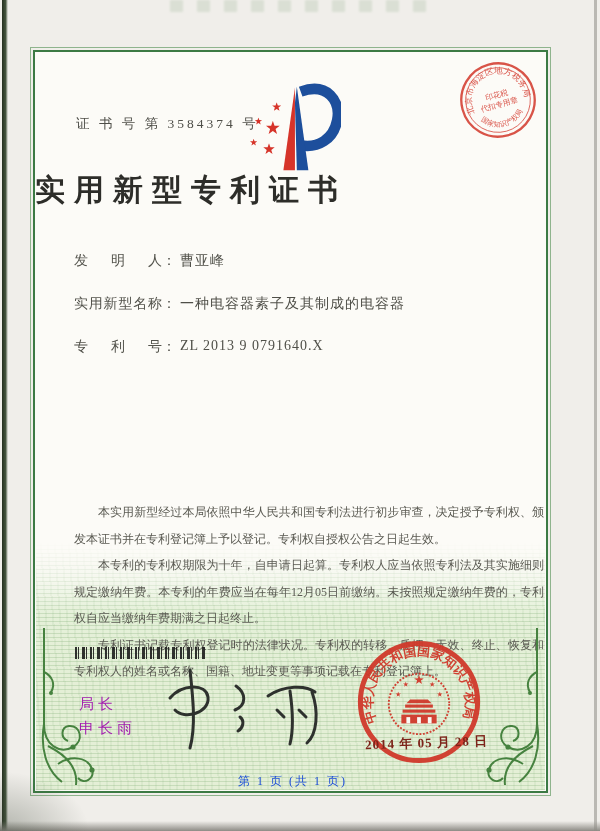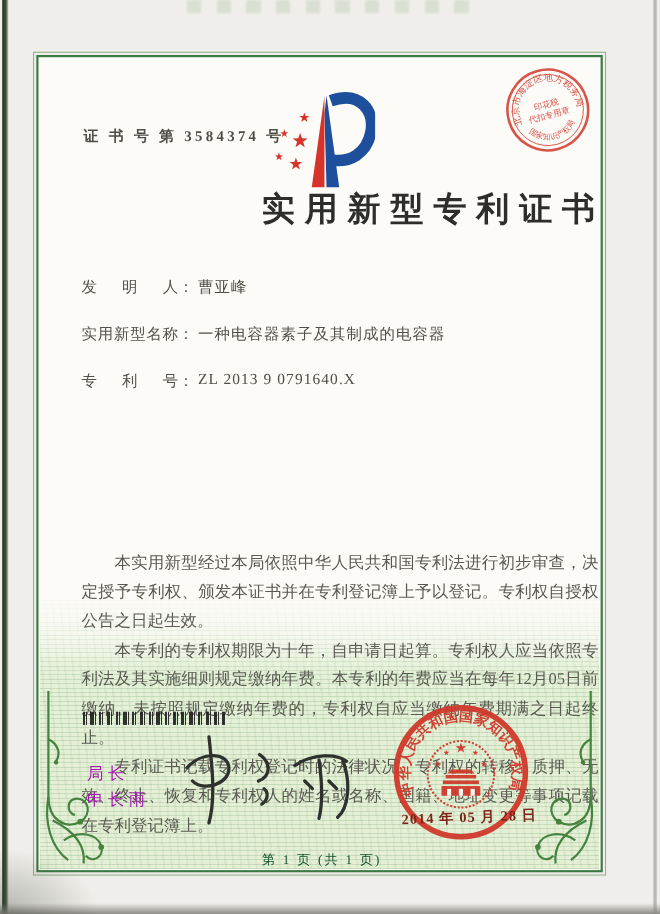"证 书 号 第 3584374" .cert-number { font-weight: bold -> none }
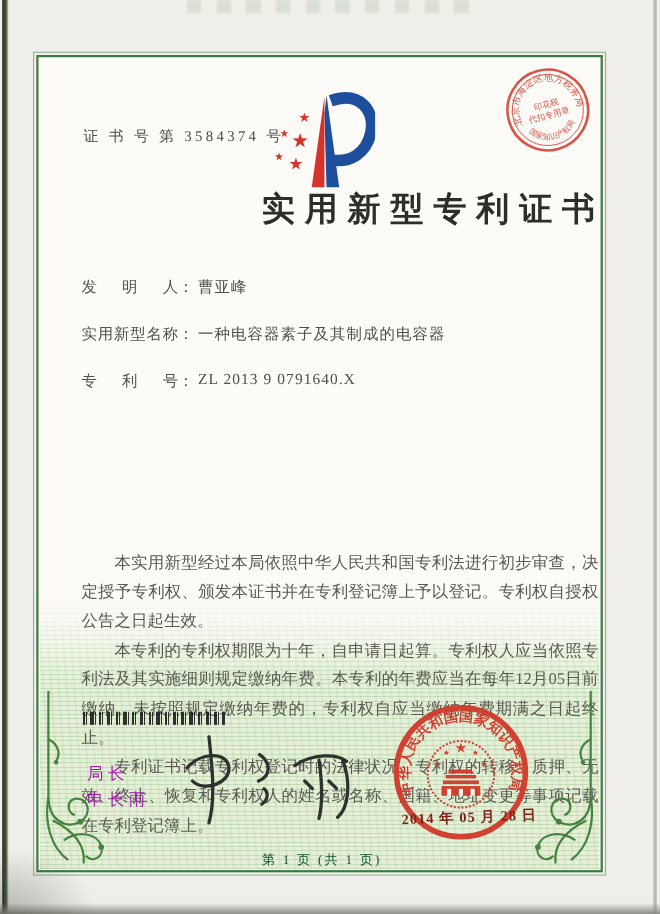"实用新型专利证书" .title { text-align: right -> left }
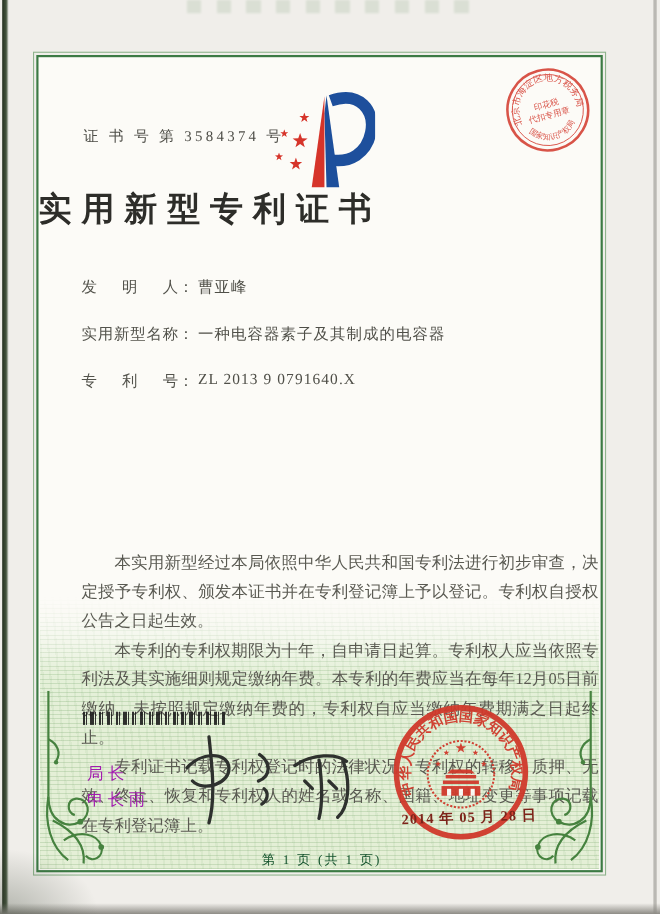"本实用新型经过本局依照中华人民共和国专利法进行初步审查，决定授予专利权、颁发本证" .bodytext { font-size: 15px -> 12px }
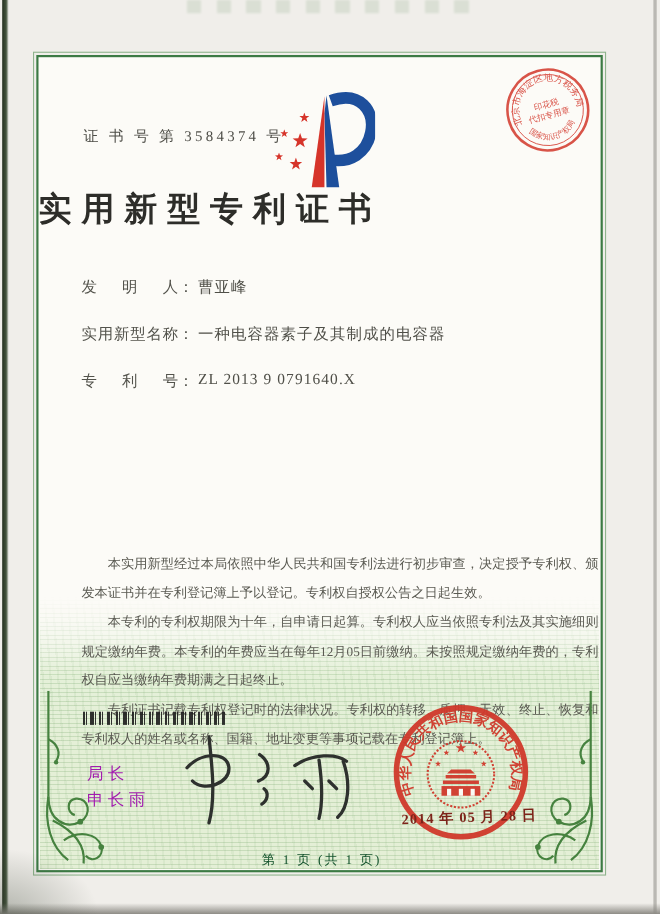"第 1 页 (共 1" .footer { color: #14532d -> #1d4ed8 }
